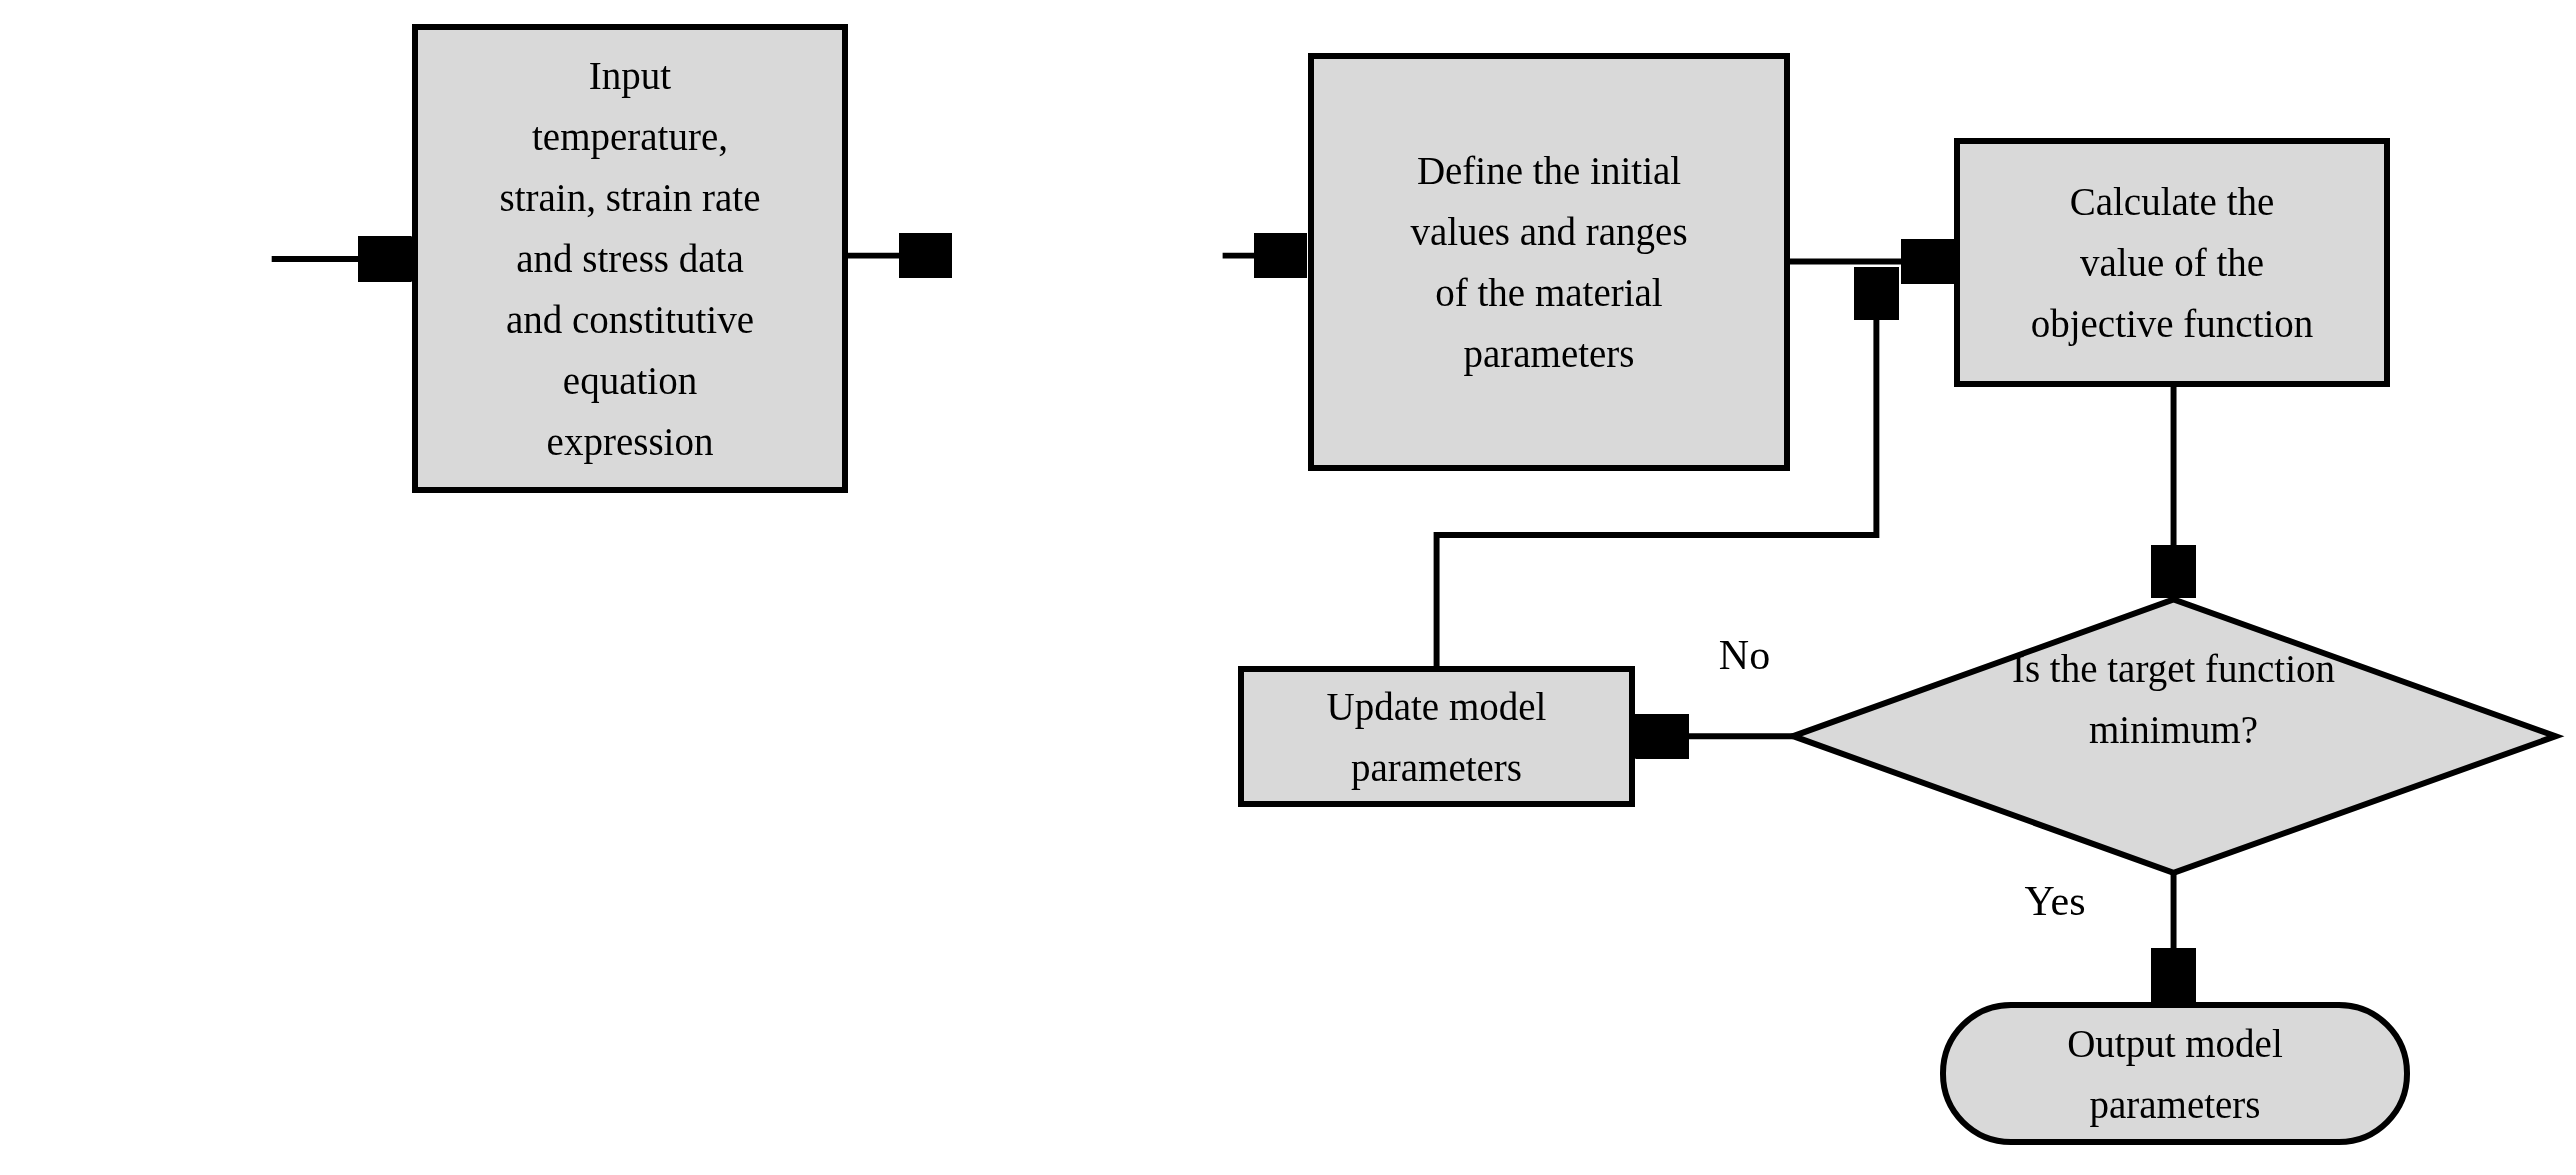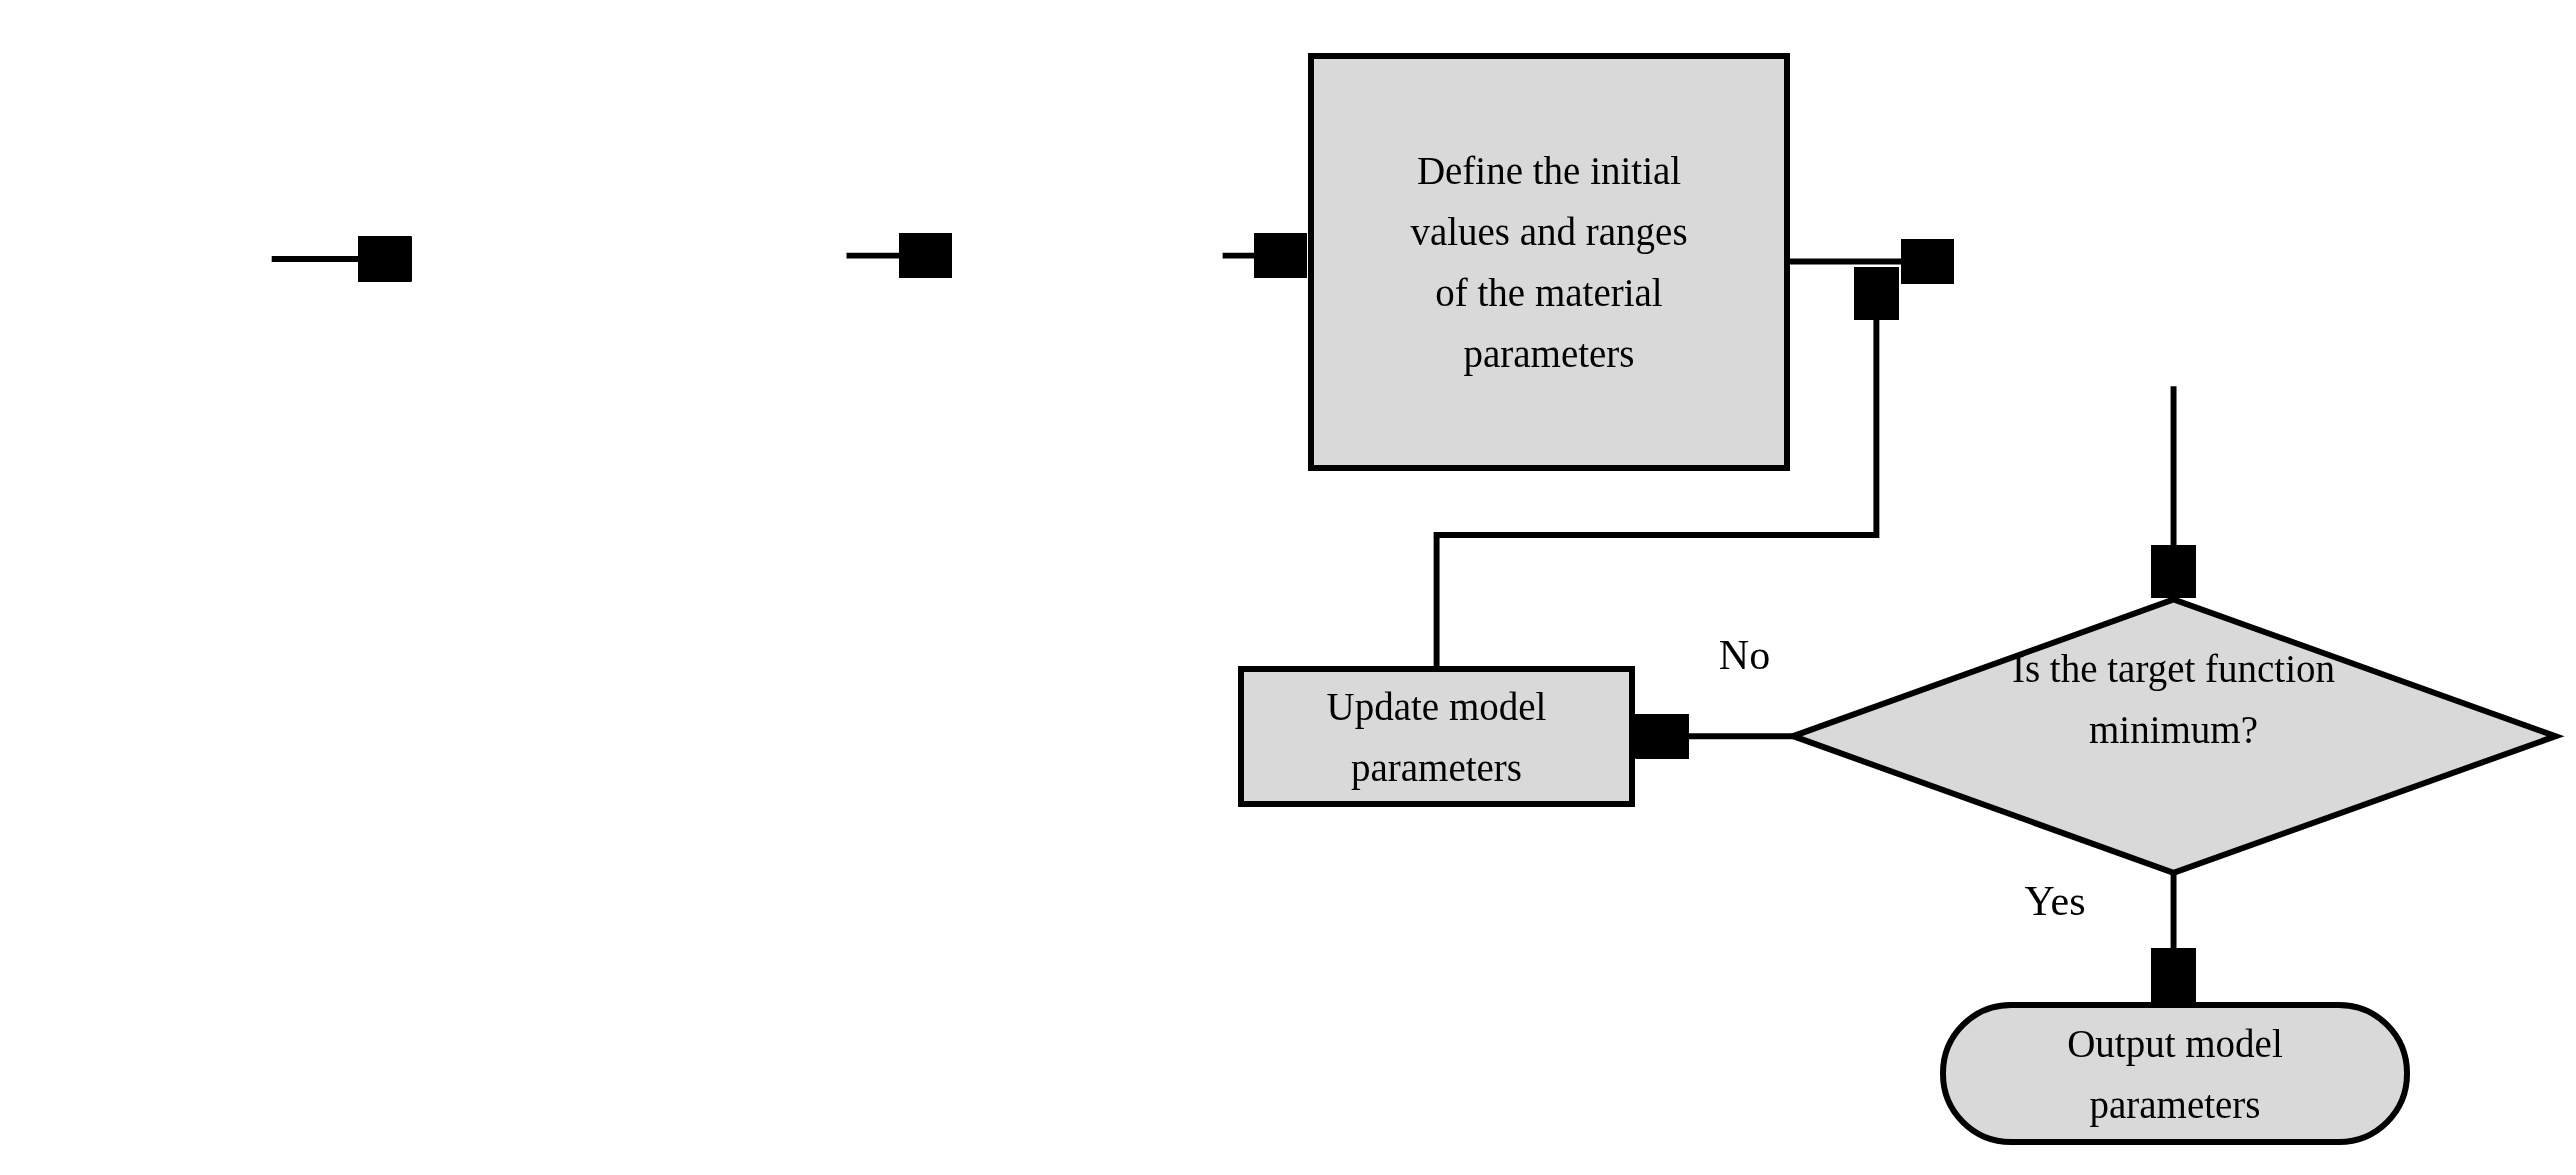"Input" div.node { html: none -> <div> <span>Input temperature, strain, strain rate and stress data and constitutive equation expression</span> </div> }
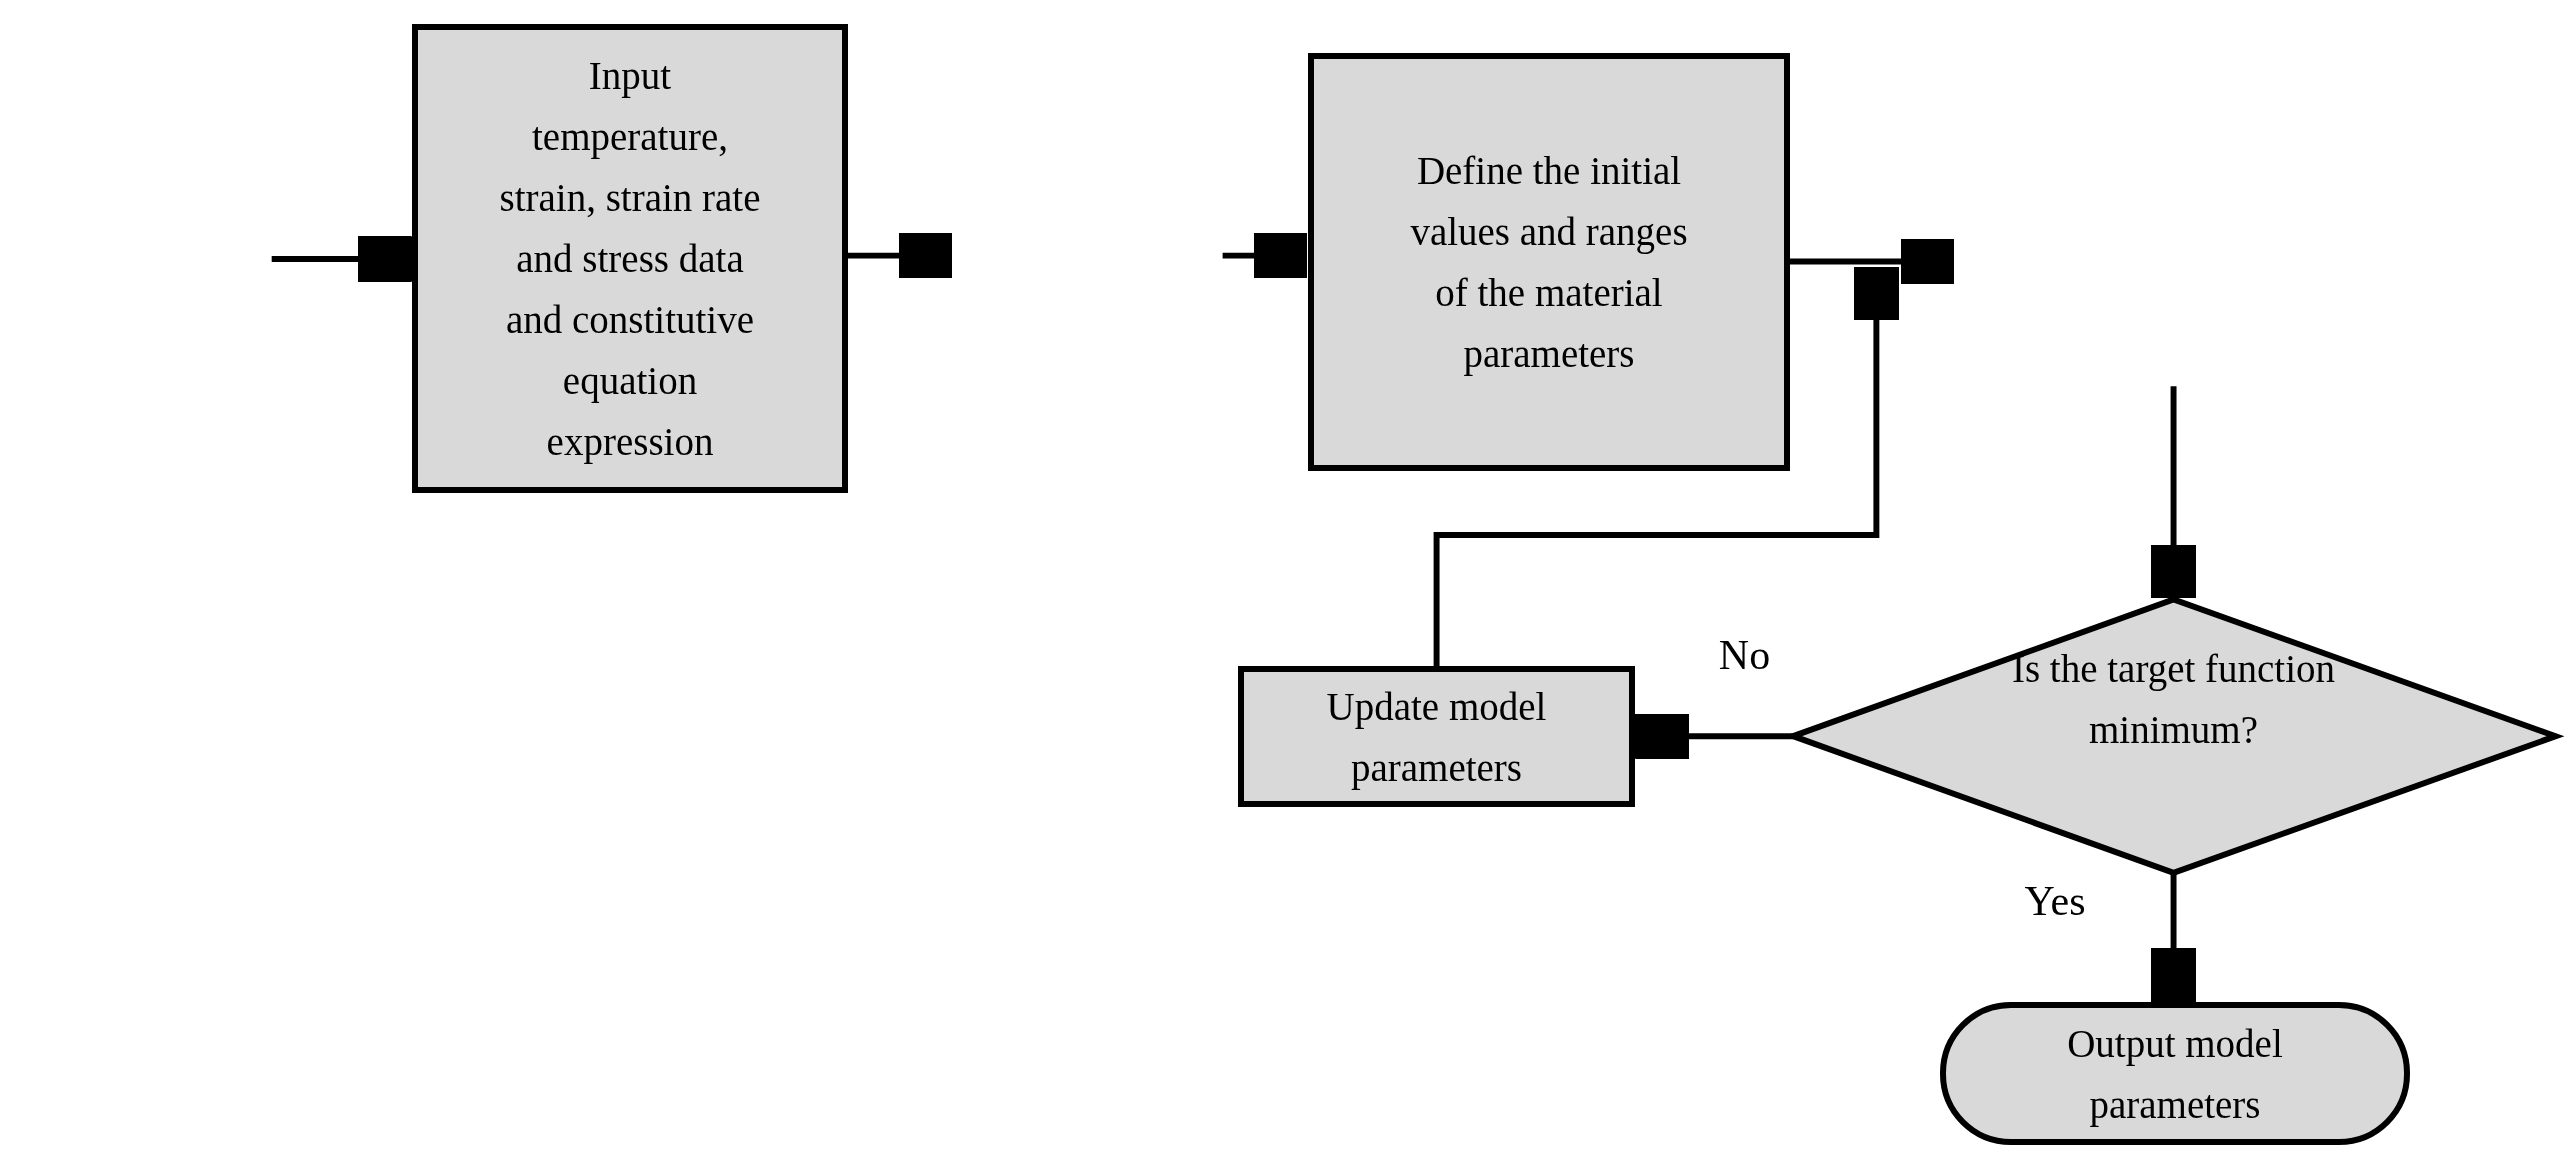"Calculate the" div.node { html: none -> <div> <span>Calculate the value of the objective function</span> </div> }
